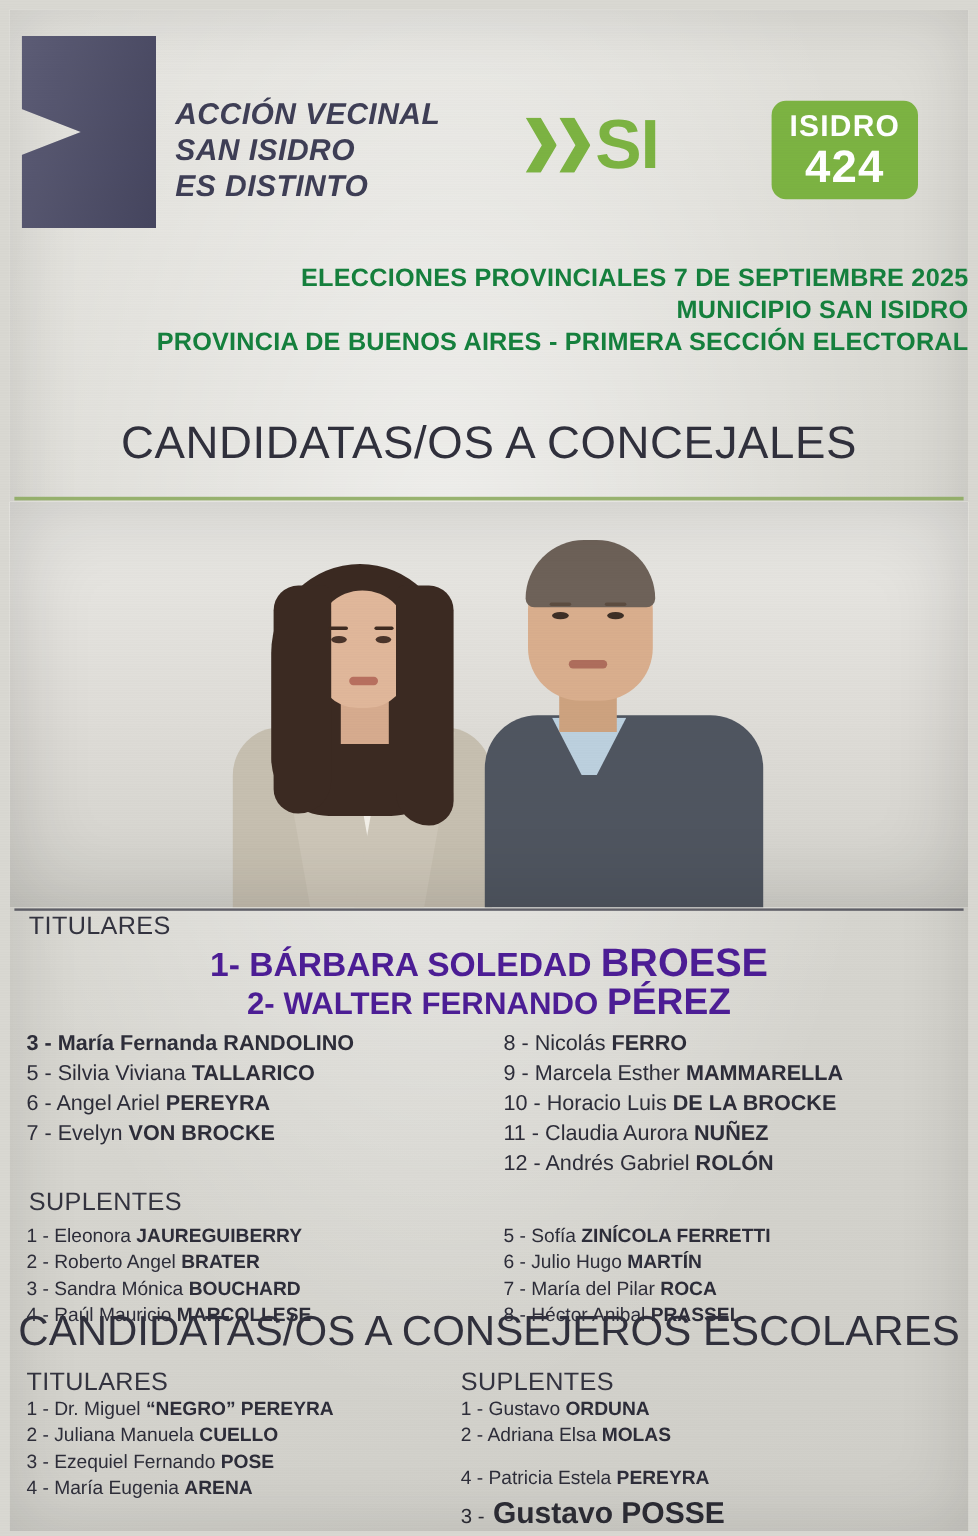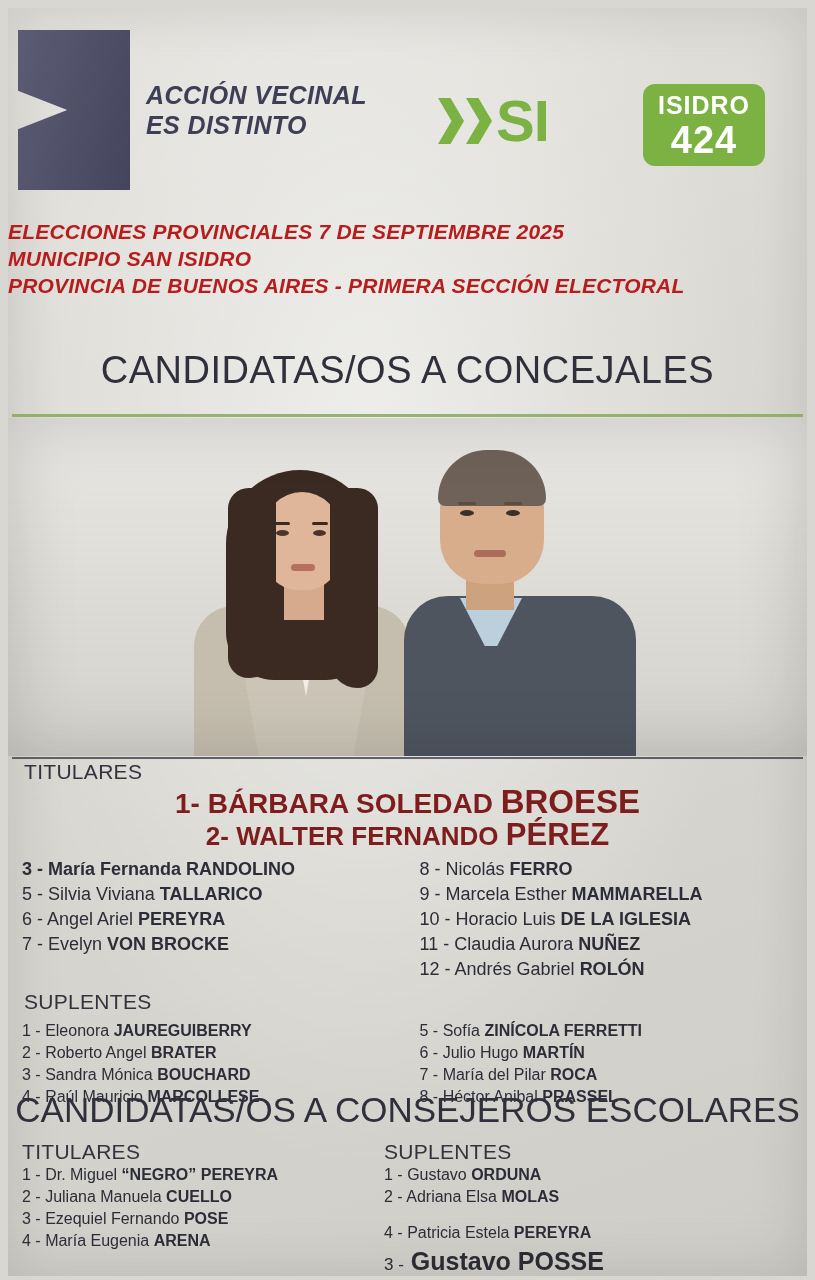"SAN ISIDRO" div { html: none -> <div>SAN ISIDRO</div> }
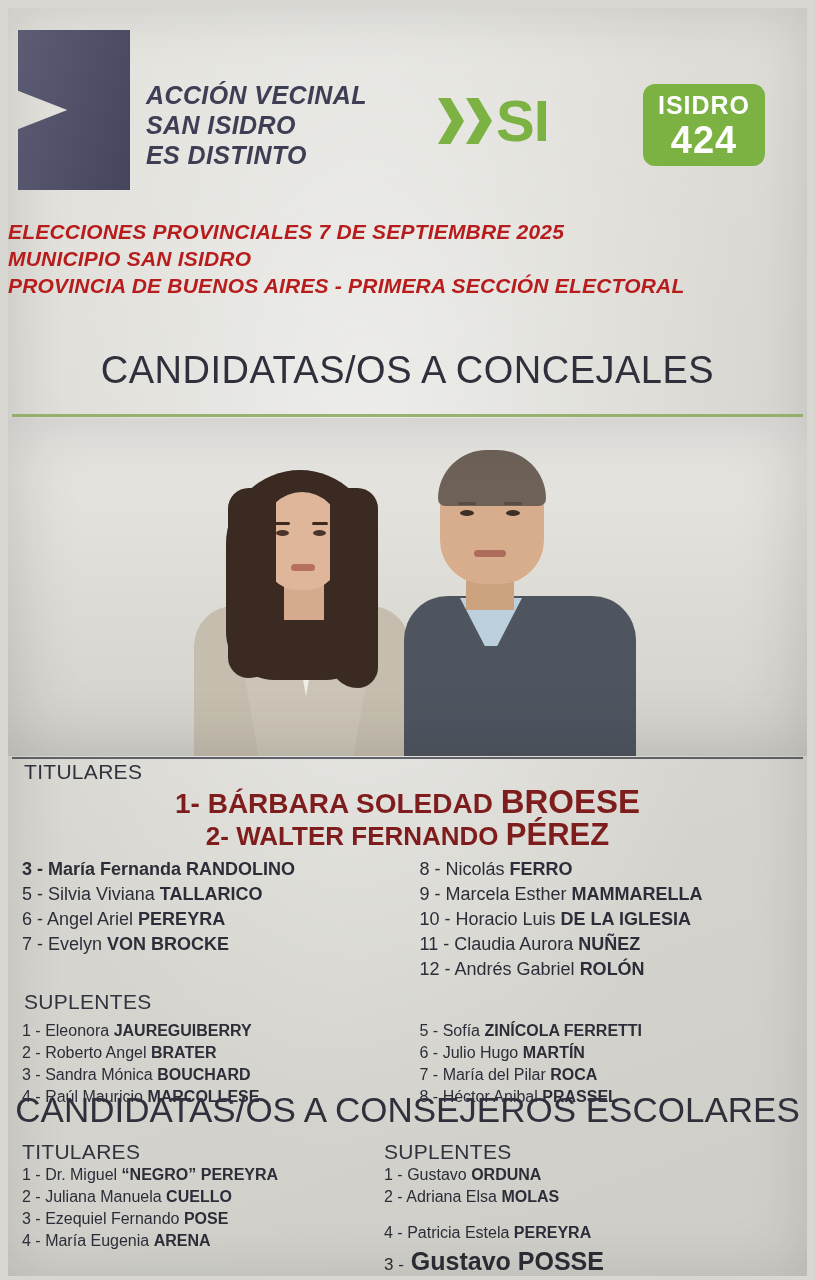"ELECCIONES PROVINCIALES 7 DE SEPTIEMBRE" .election-info { color: #b91c1c -> #15803d; font-style: italic -> none; text-align: left -> right }
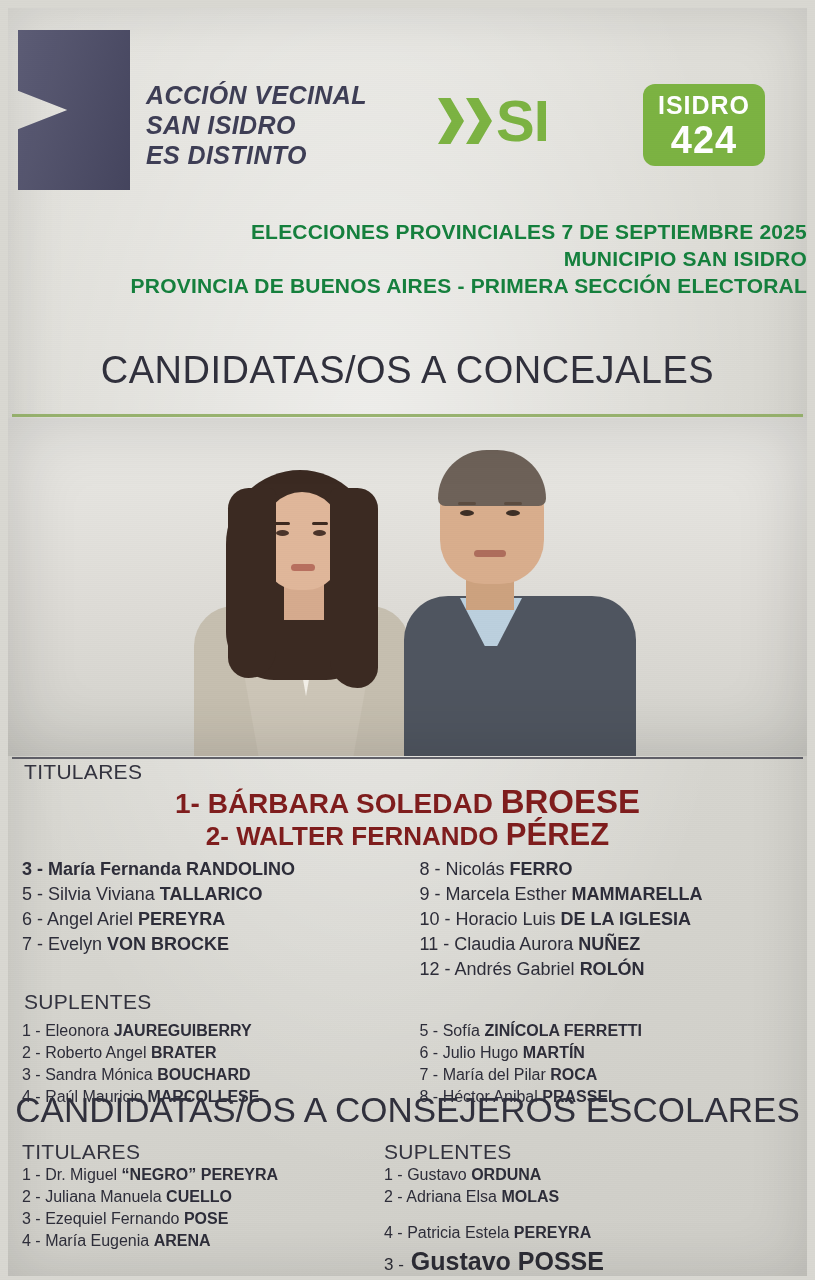"1- BÁRBARA SOLEDAD BROESE" .row-top { color: #7f1d1d -> #4c1d95 }
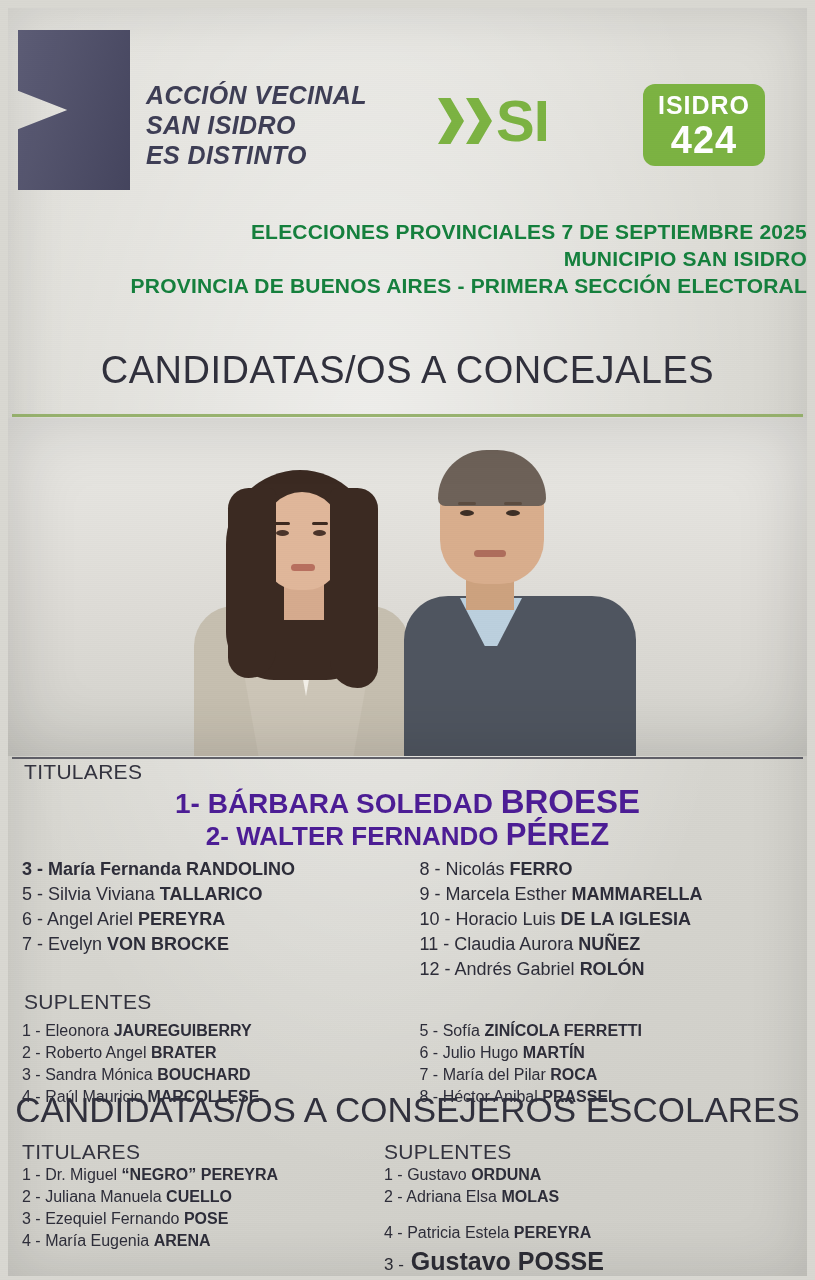"DE LA IGLESIA" span.sur { text: IGLESIA -> BROCKE }
